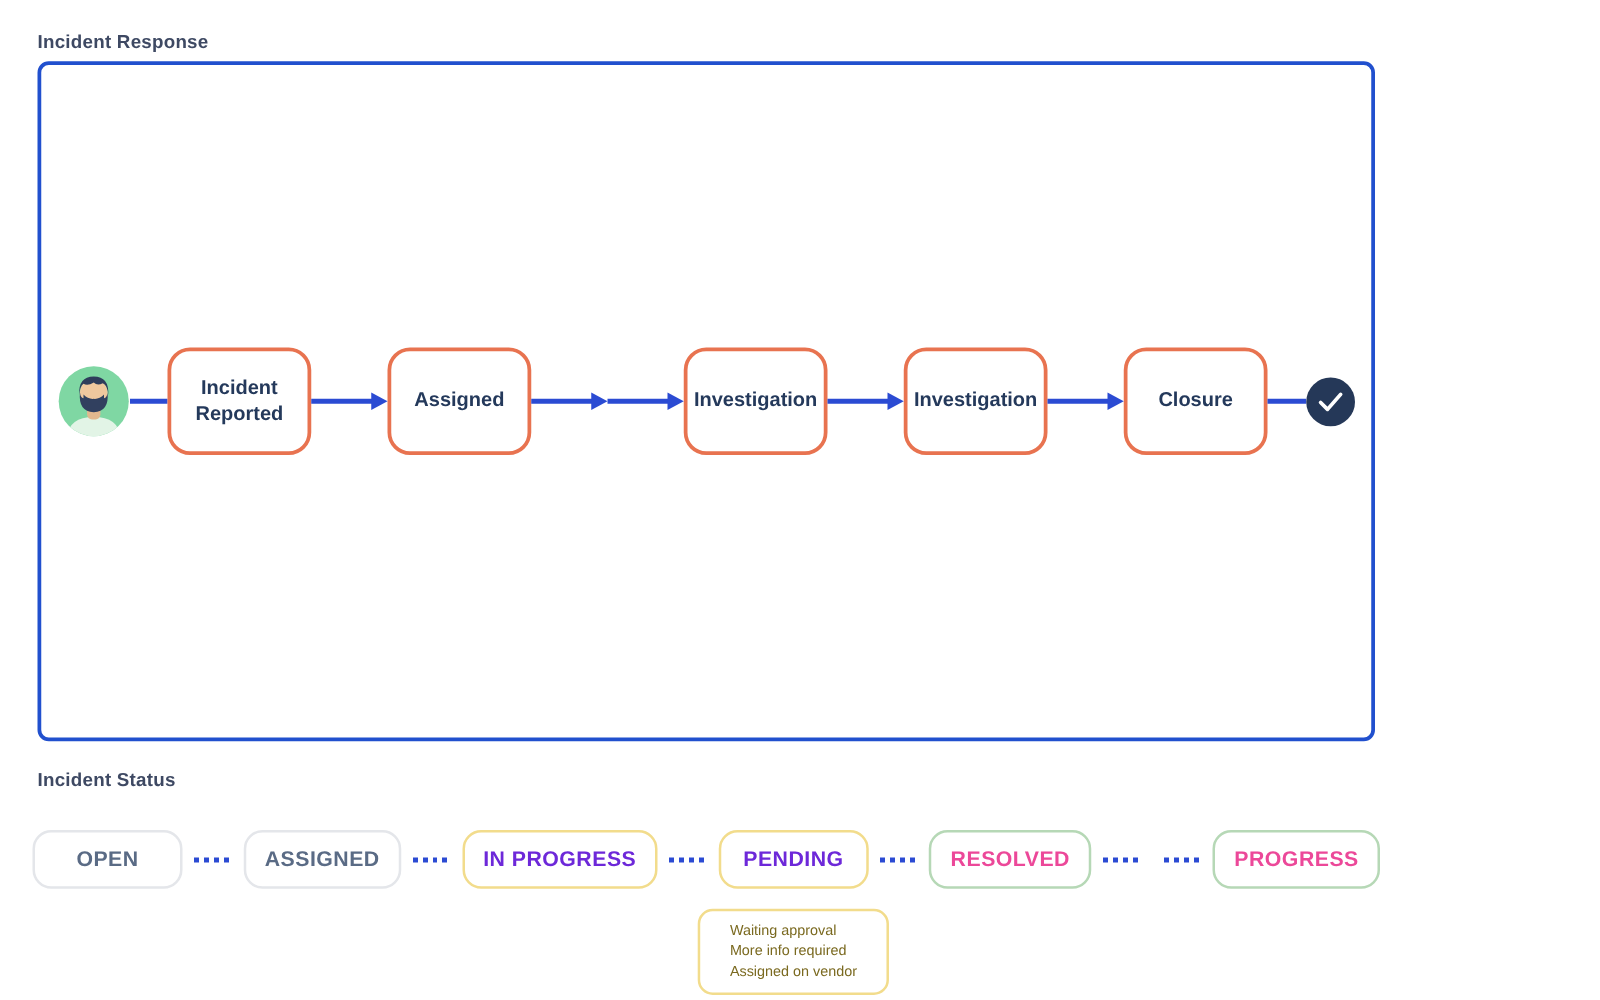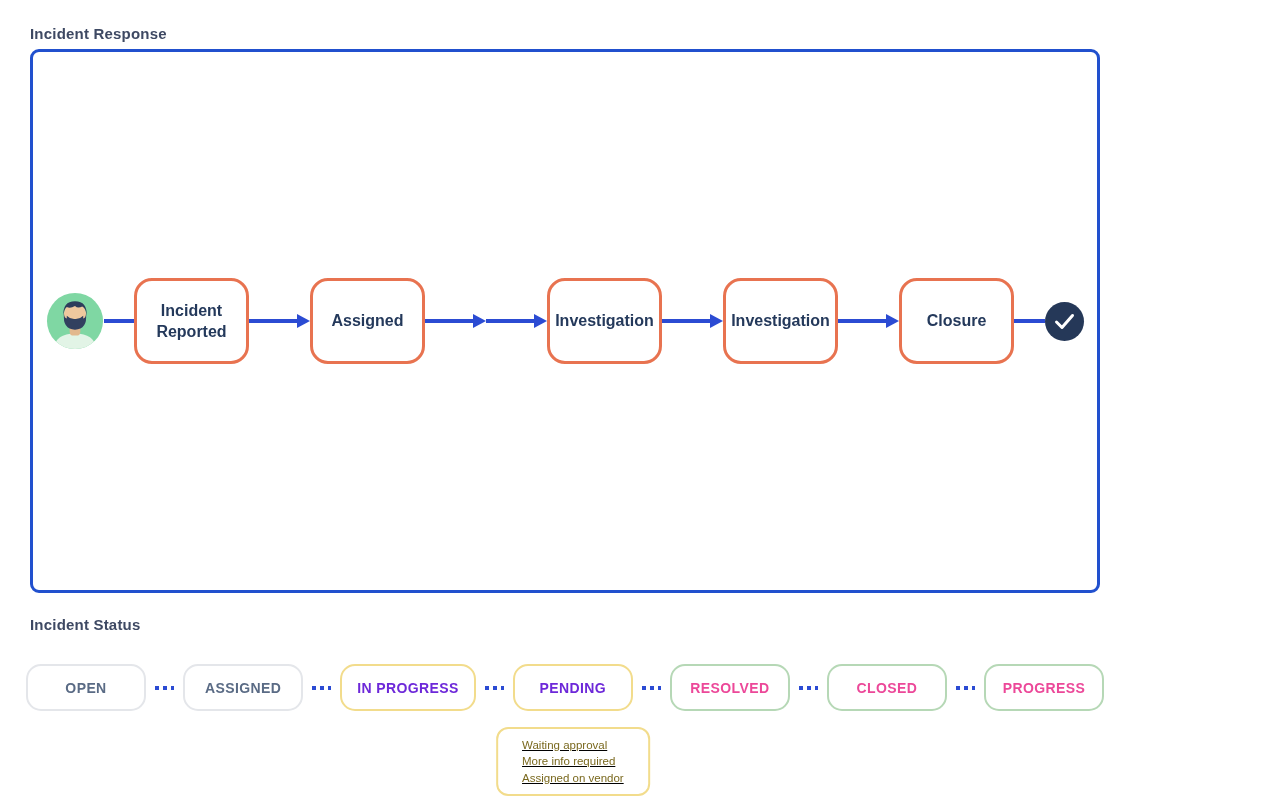"OPEN" .pill { font-size: 14px -> 17px }
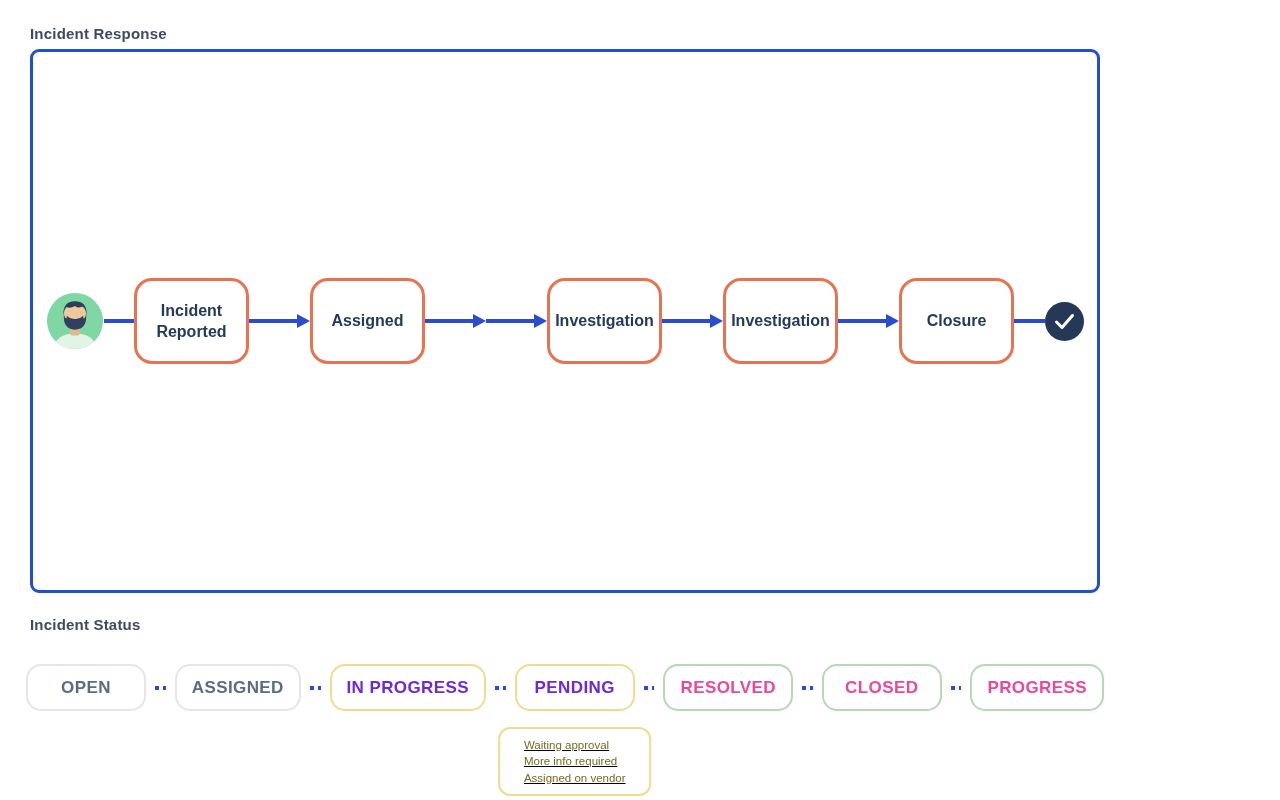"CLOSED" div.status-item { html: <div> <div> <span>CLOSED</span> </div> </div> -> none }
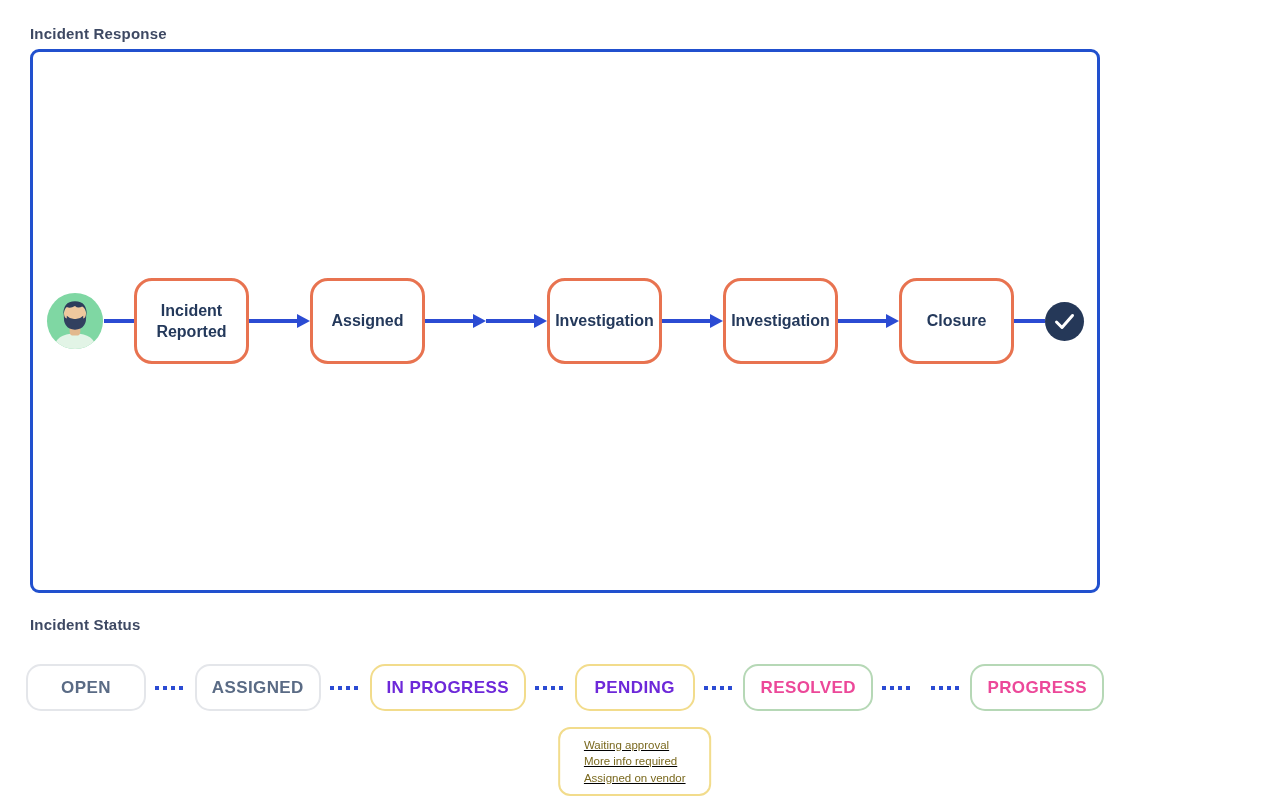"Waiting approval" .pending-note { text-decoration: underline -> none }
